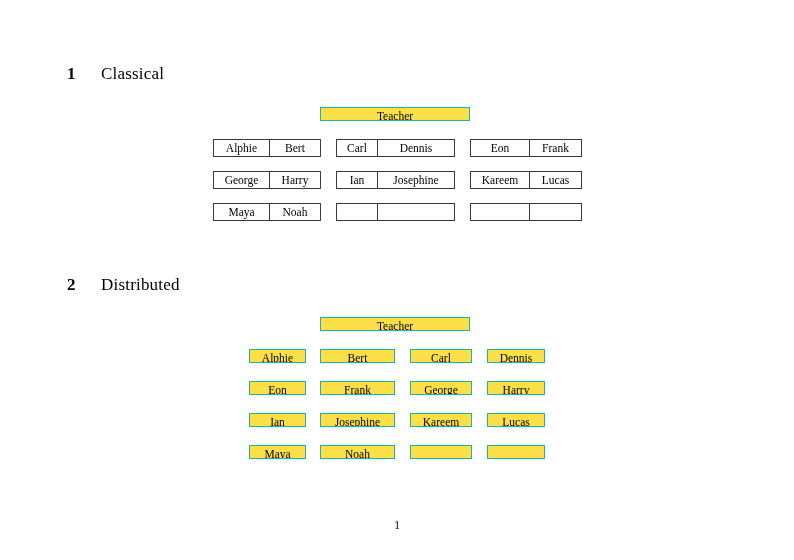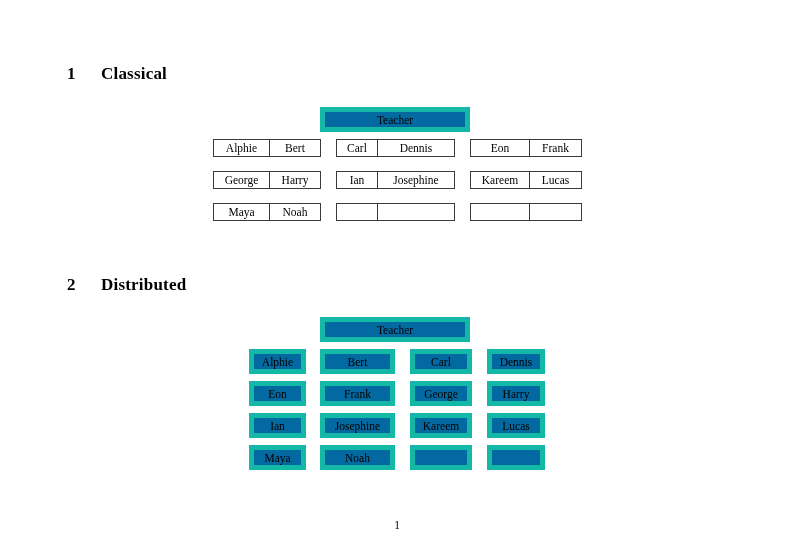"Classical" .section-heading .sec-title { font-weight: bold -> normal }
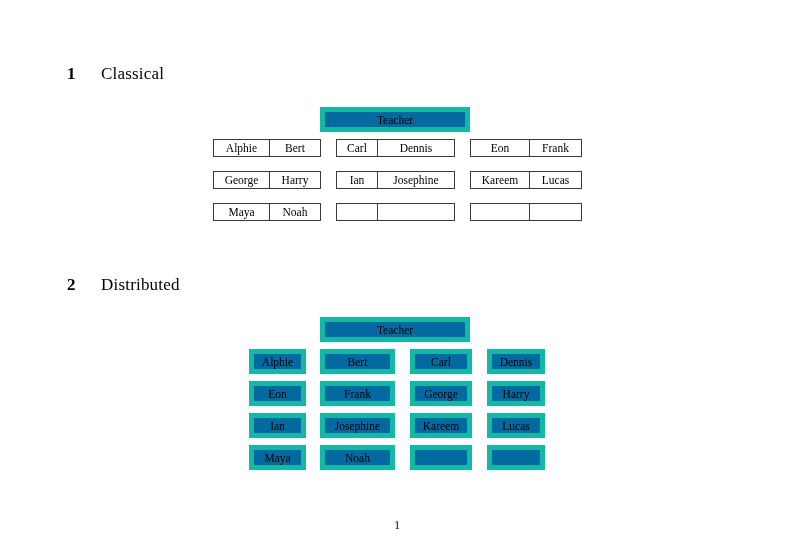"Teacher" .box { background: #0369a1 -> #fde047; border: 5px solid #14b8a6 -> 1px solid #14b8a6; height: 25px -> 14px }
